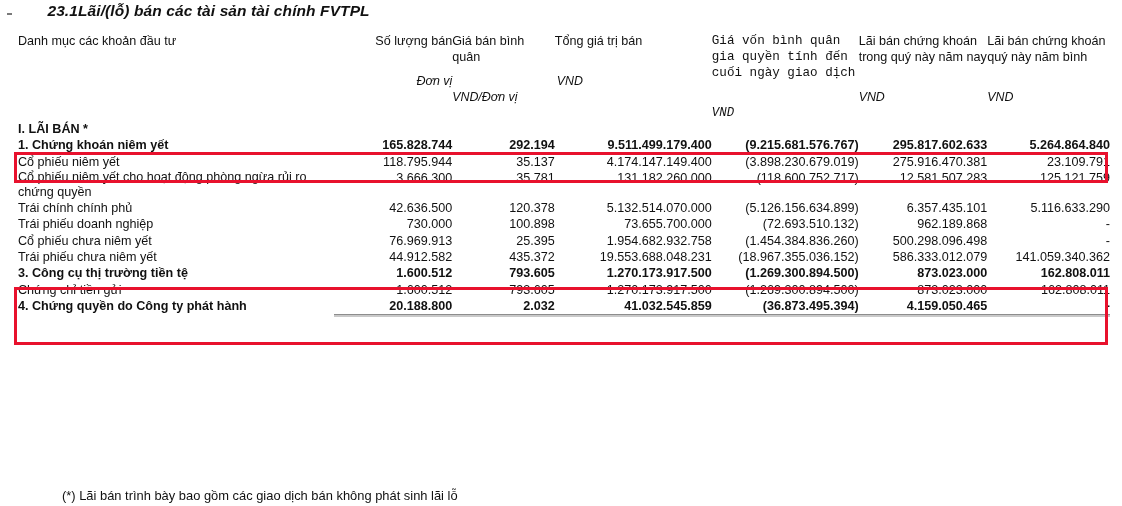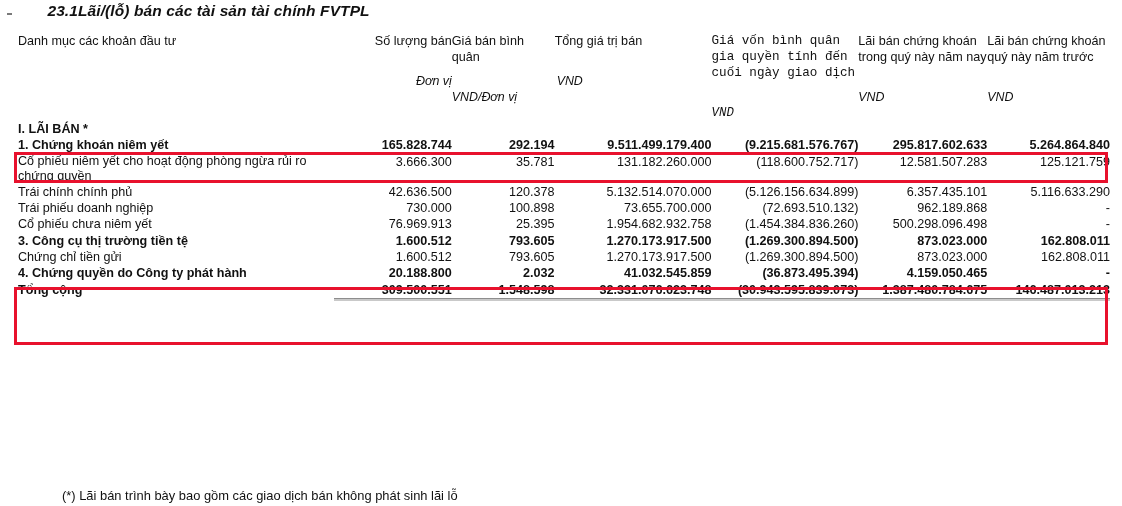"Lãi bán chứng khoán quý" span.hdr-text { text: trước -> bình }
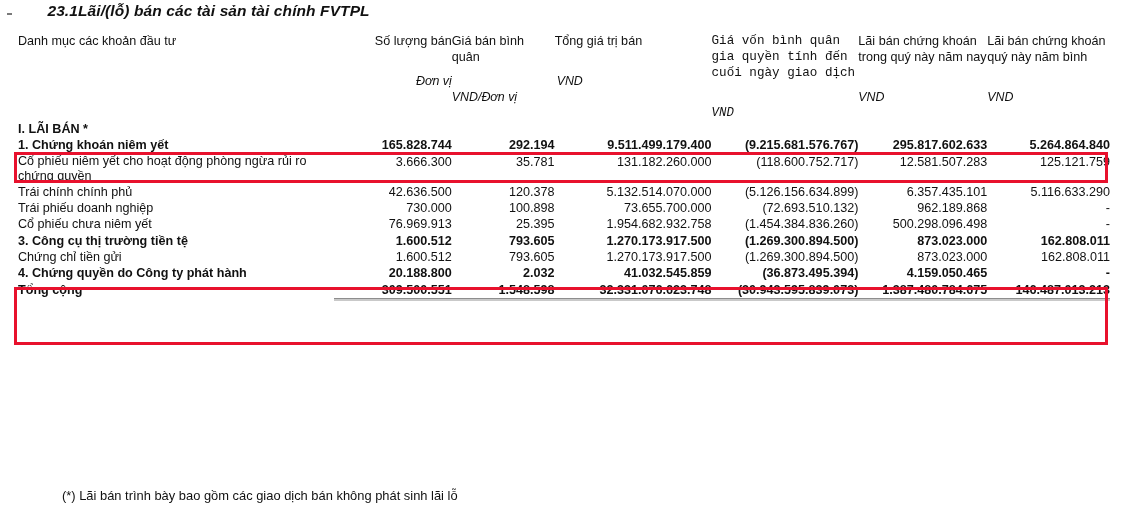"Cổ phiếu niêm yết" tr.rw { html: none -> <tr> <td>Cổ phiếu niêm yết</td> <td>118.795.944</td> <td>35.137</td> <td>4.174.147.149.400</td> <td>(3.898.230.679.019)</td> <td>275.916.470.381</td> <td>23.109.791</td> </tr> }
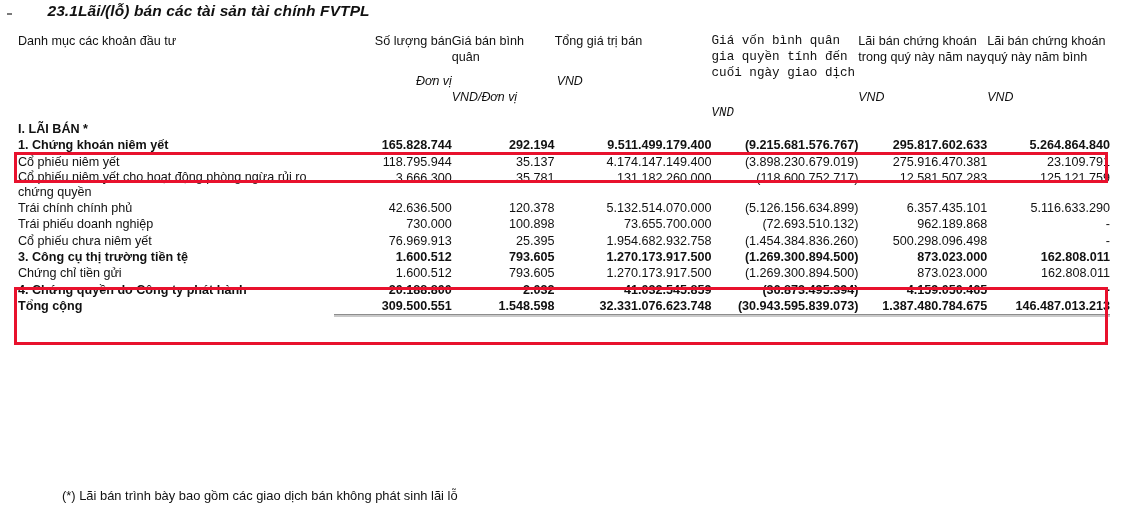"Trái phiếu chưa niêm yết" tr.rw { html: none -> <tr> <td>Trái phiếu chưa niêm yết</td> <td>44.912.582</td> <td>435.372</td> <td>19.553.688.048.231</td> <td>(18.967.355.036.152)</td> <td>586.333.012.079</td> <td>141.059.340.362</td> </tr> }
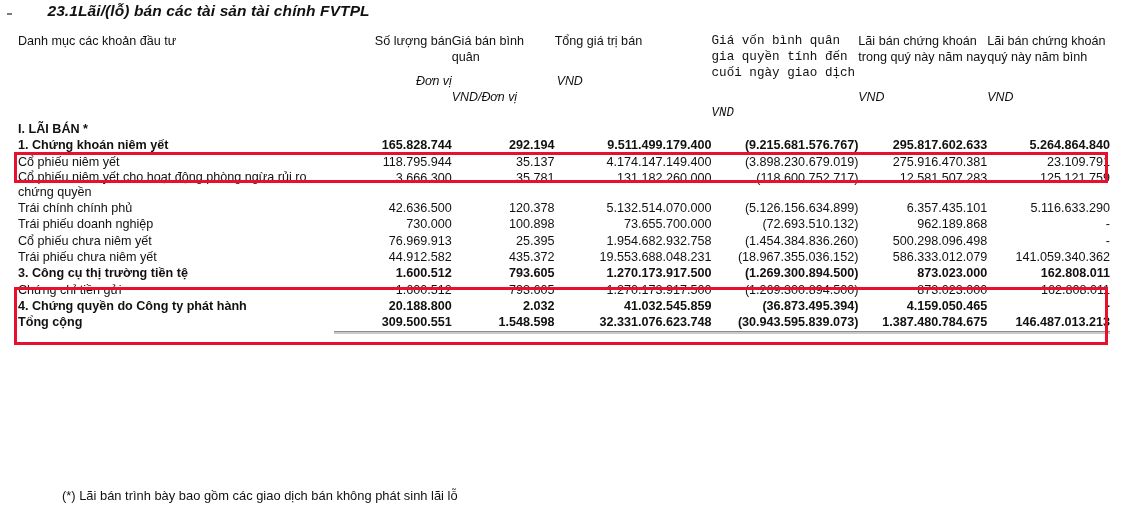"Tổng cộng" tr.rw { html: <tr> <td>Tổng cộng</td> <td>309.500.551</td> <td>1.548.598</td> <td>32.331.076.623.748</td> <td>(30.943.595.839.073)</td> <td>1.387.480.784.675</td> <td>146.487.013.213</td> </tr> -> none }
